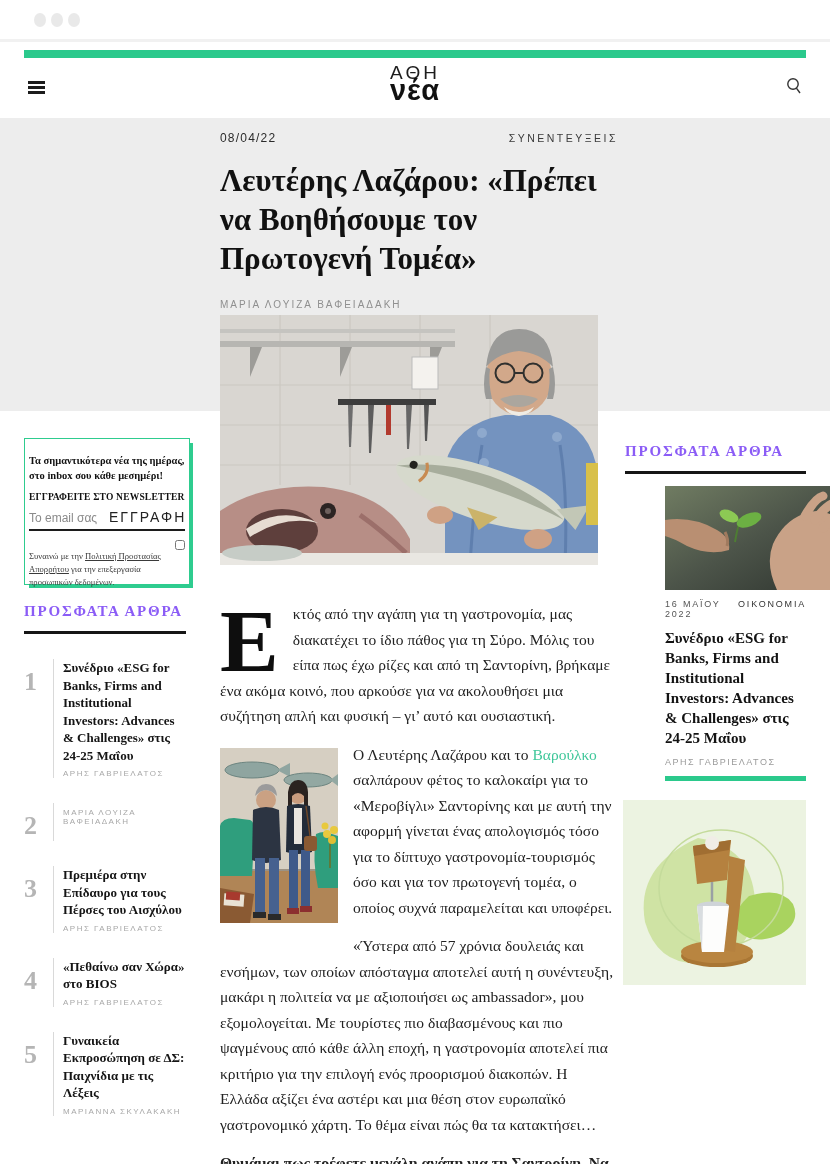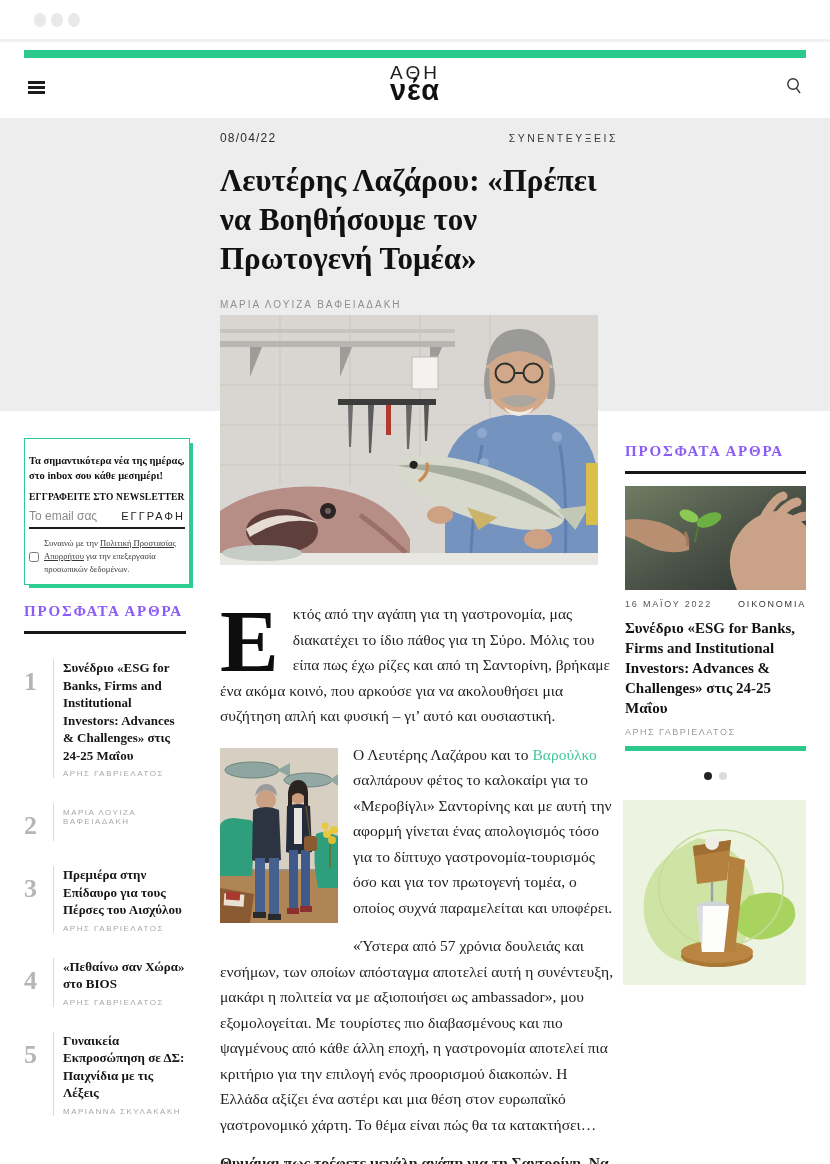"ΕΓΓΡΑΦΗ" .nl-btn { font-size: 11px -> 14px }
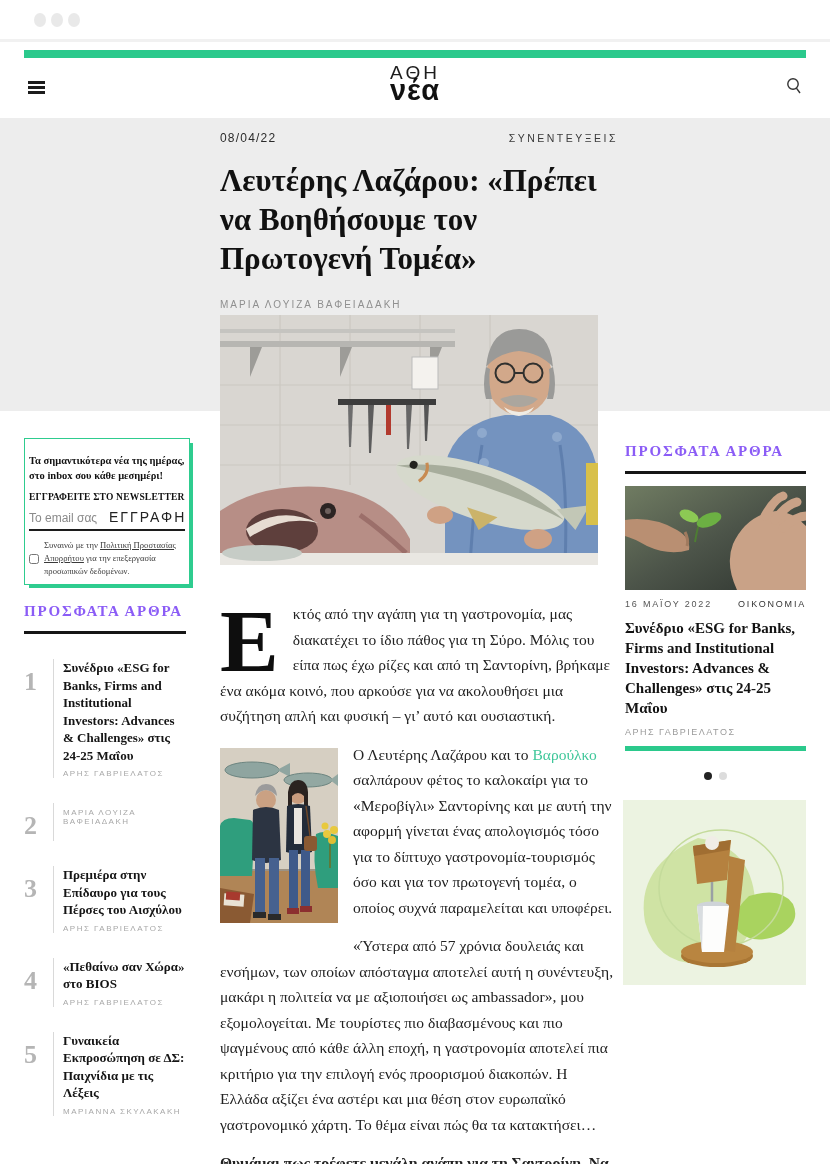"Συναινώ με την Πολιτική Προστασίας" .nl-consent { align-items: center -> flex-end; flex-direction: none -> column; gap: 5px -> none }
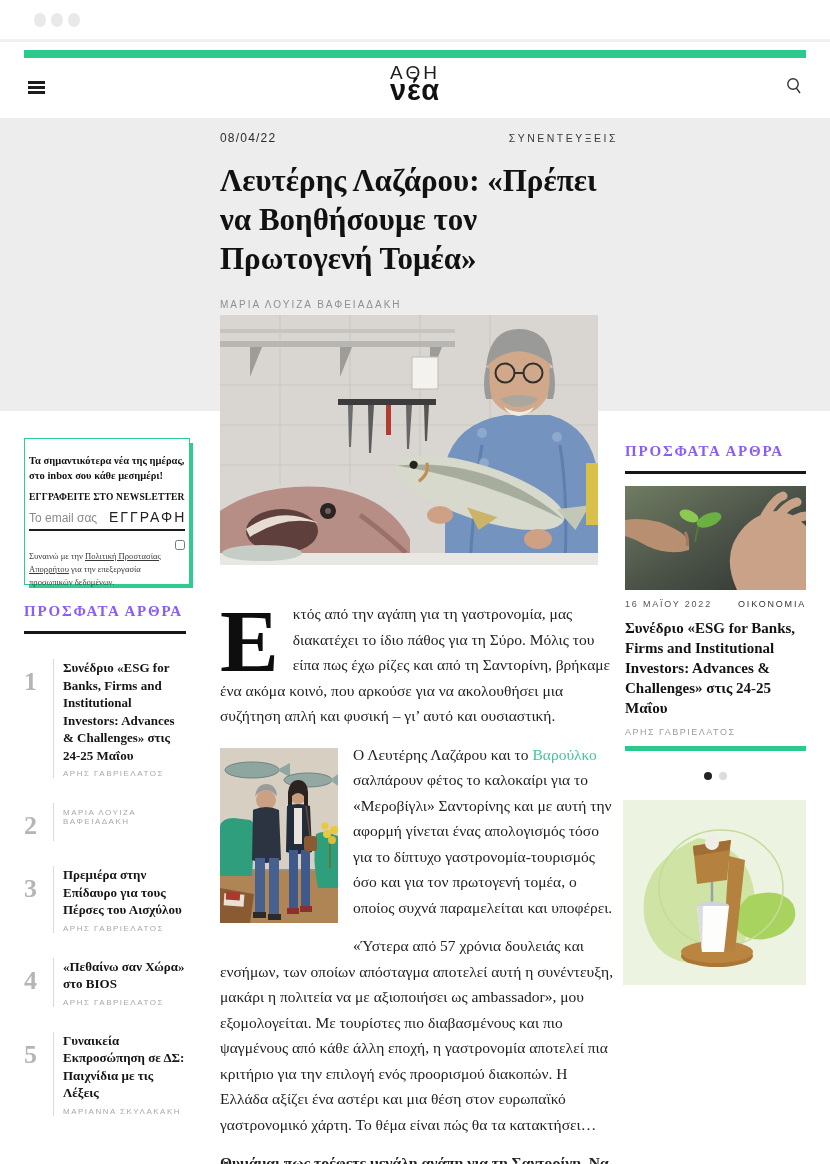"16 ΜΑΪΟΥ 2022" .card { margin-left: none -> 40px }
